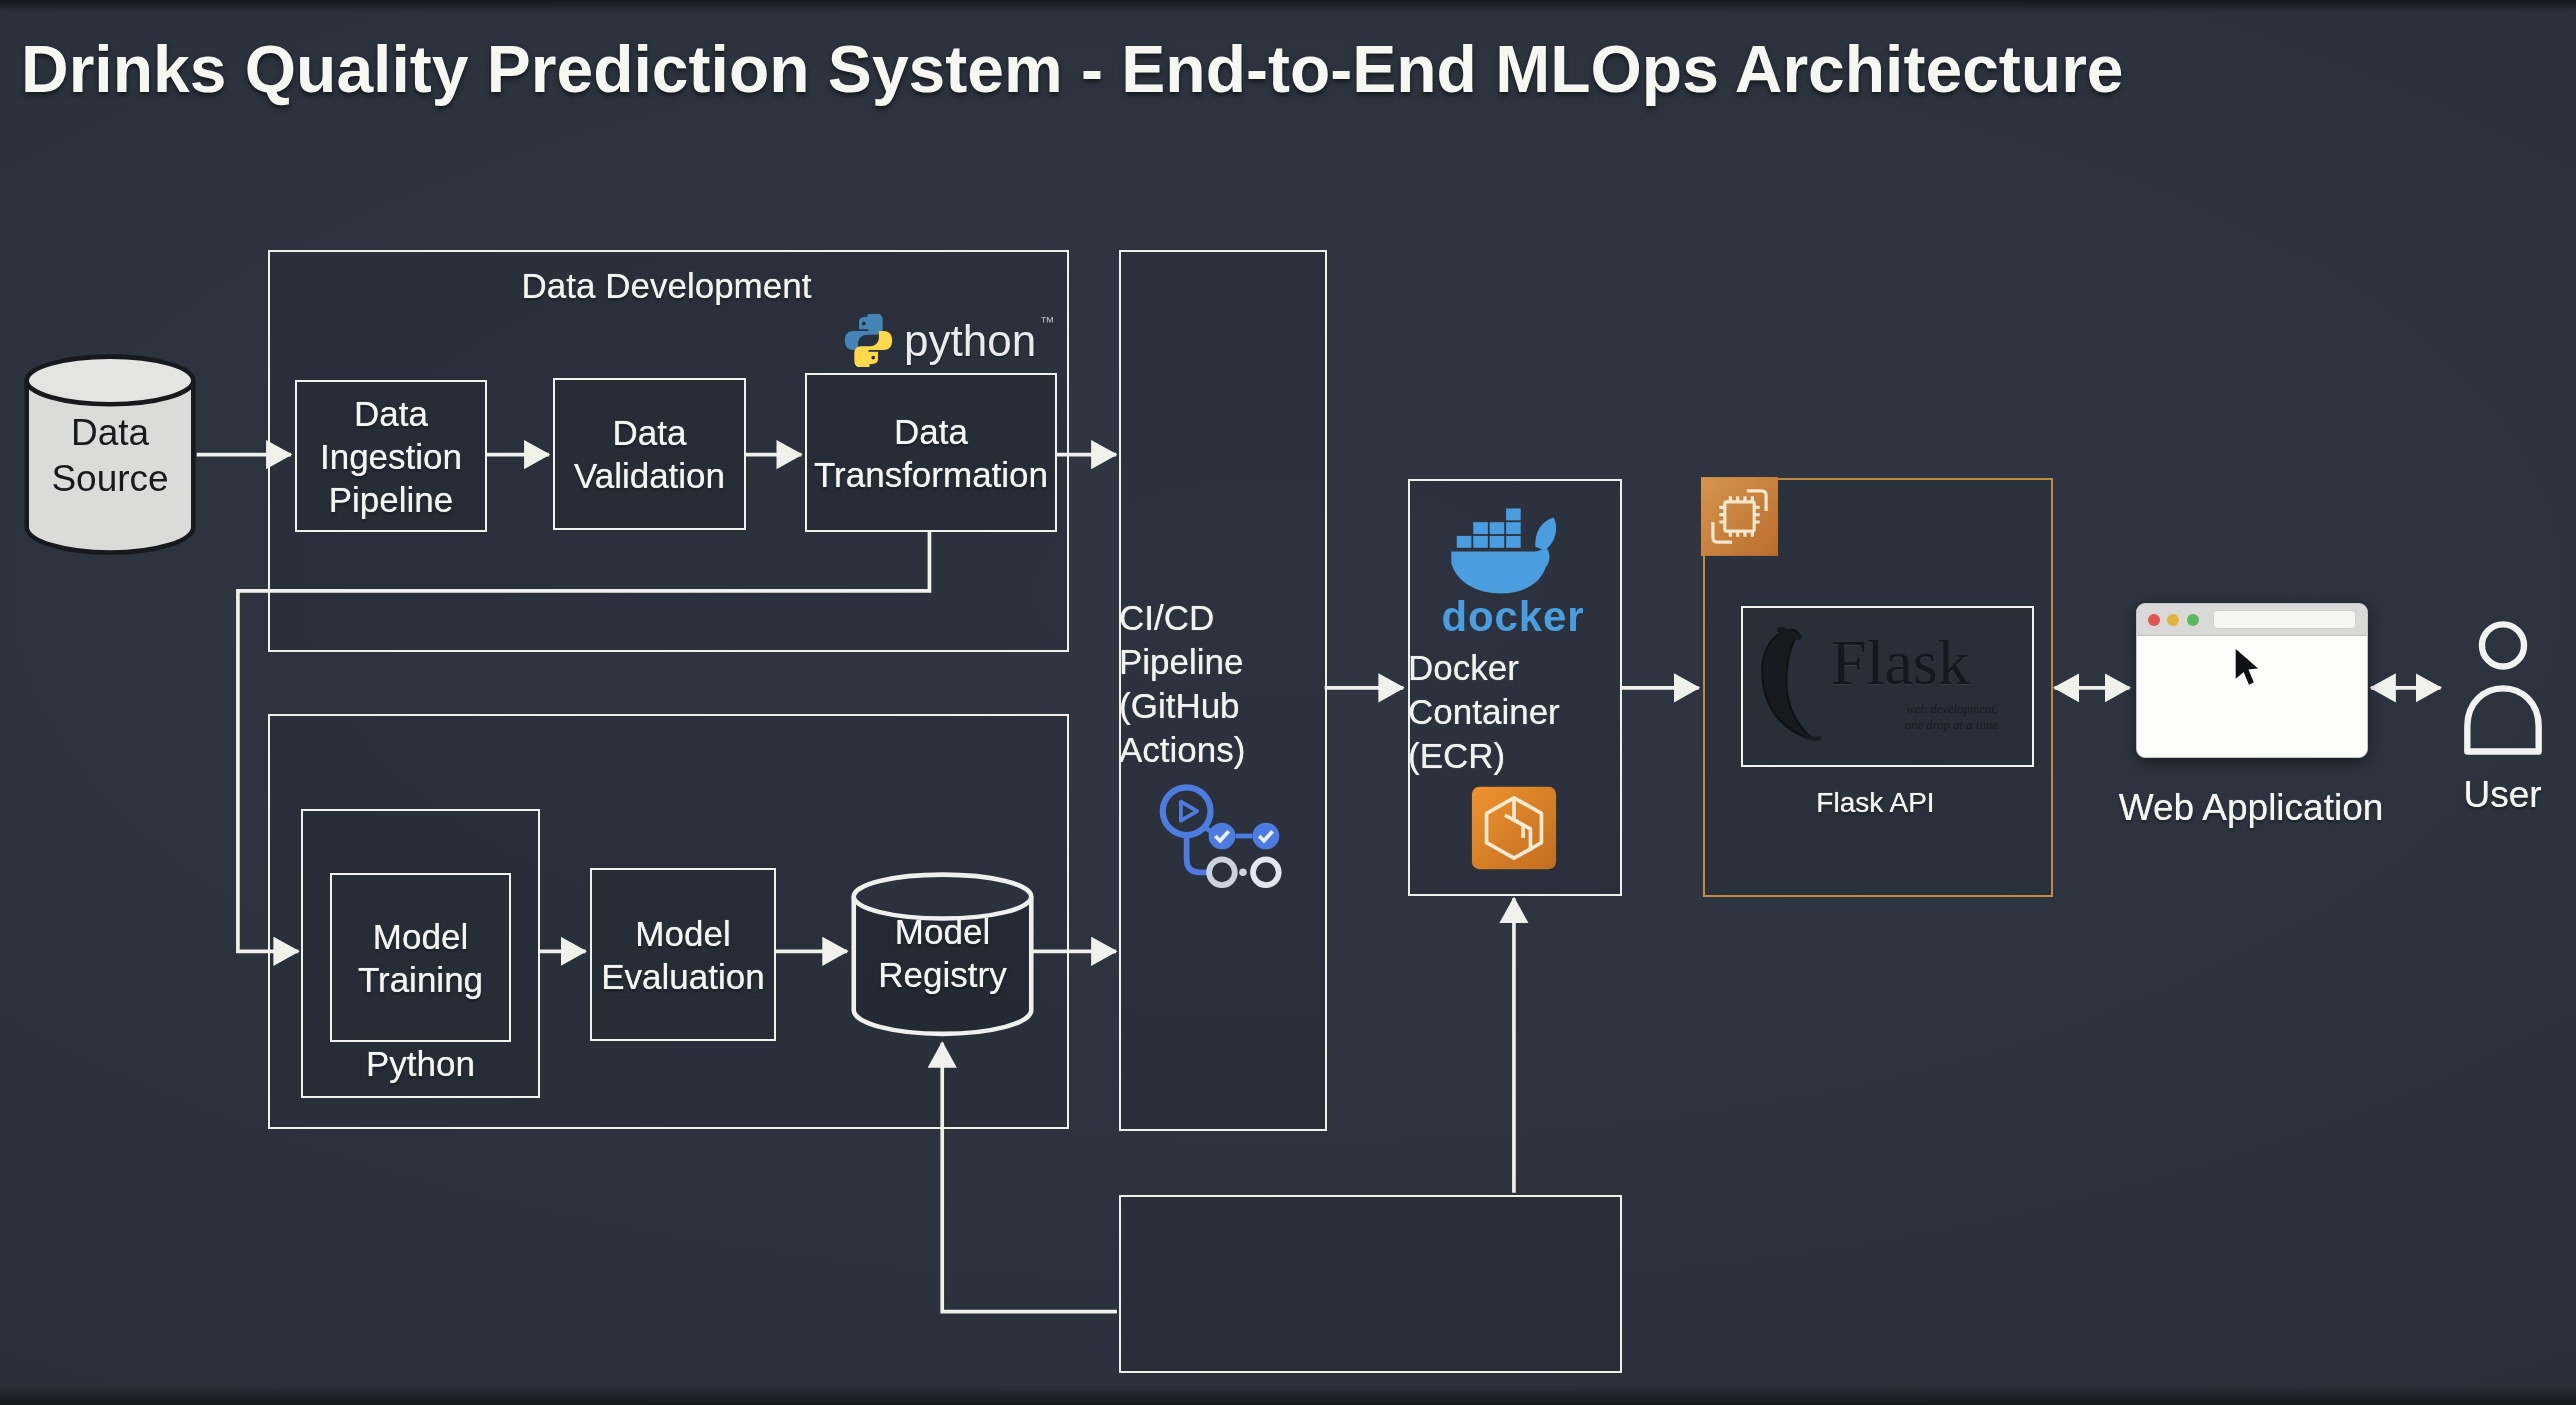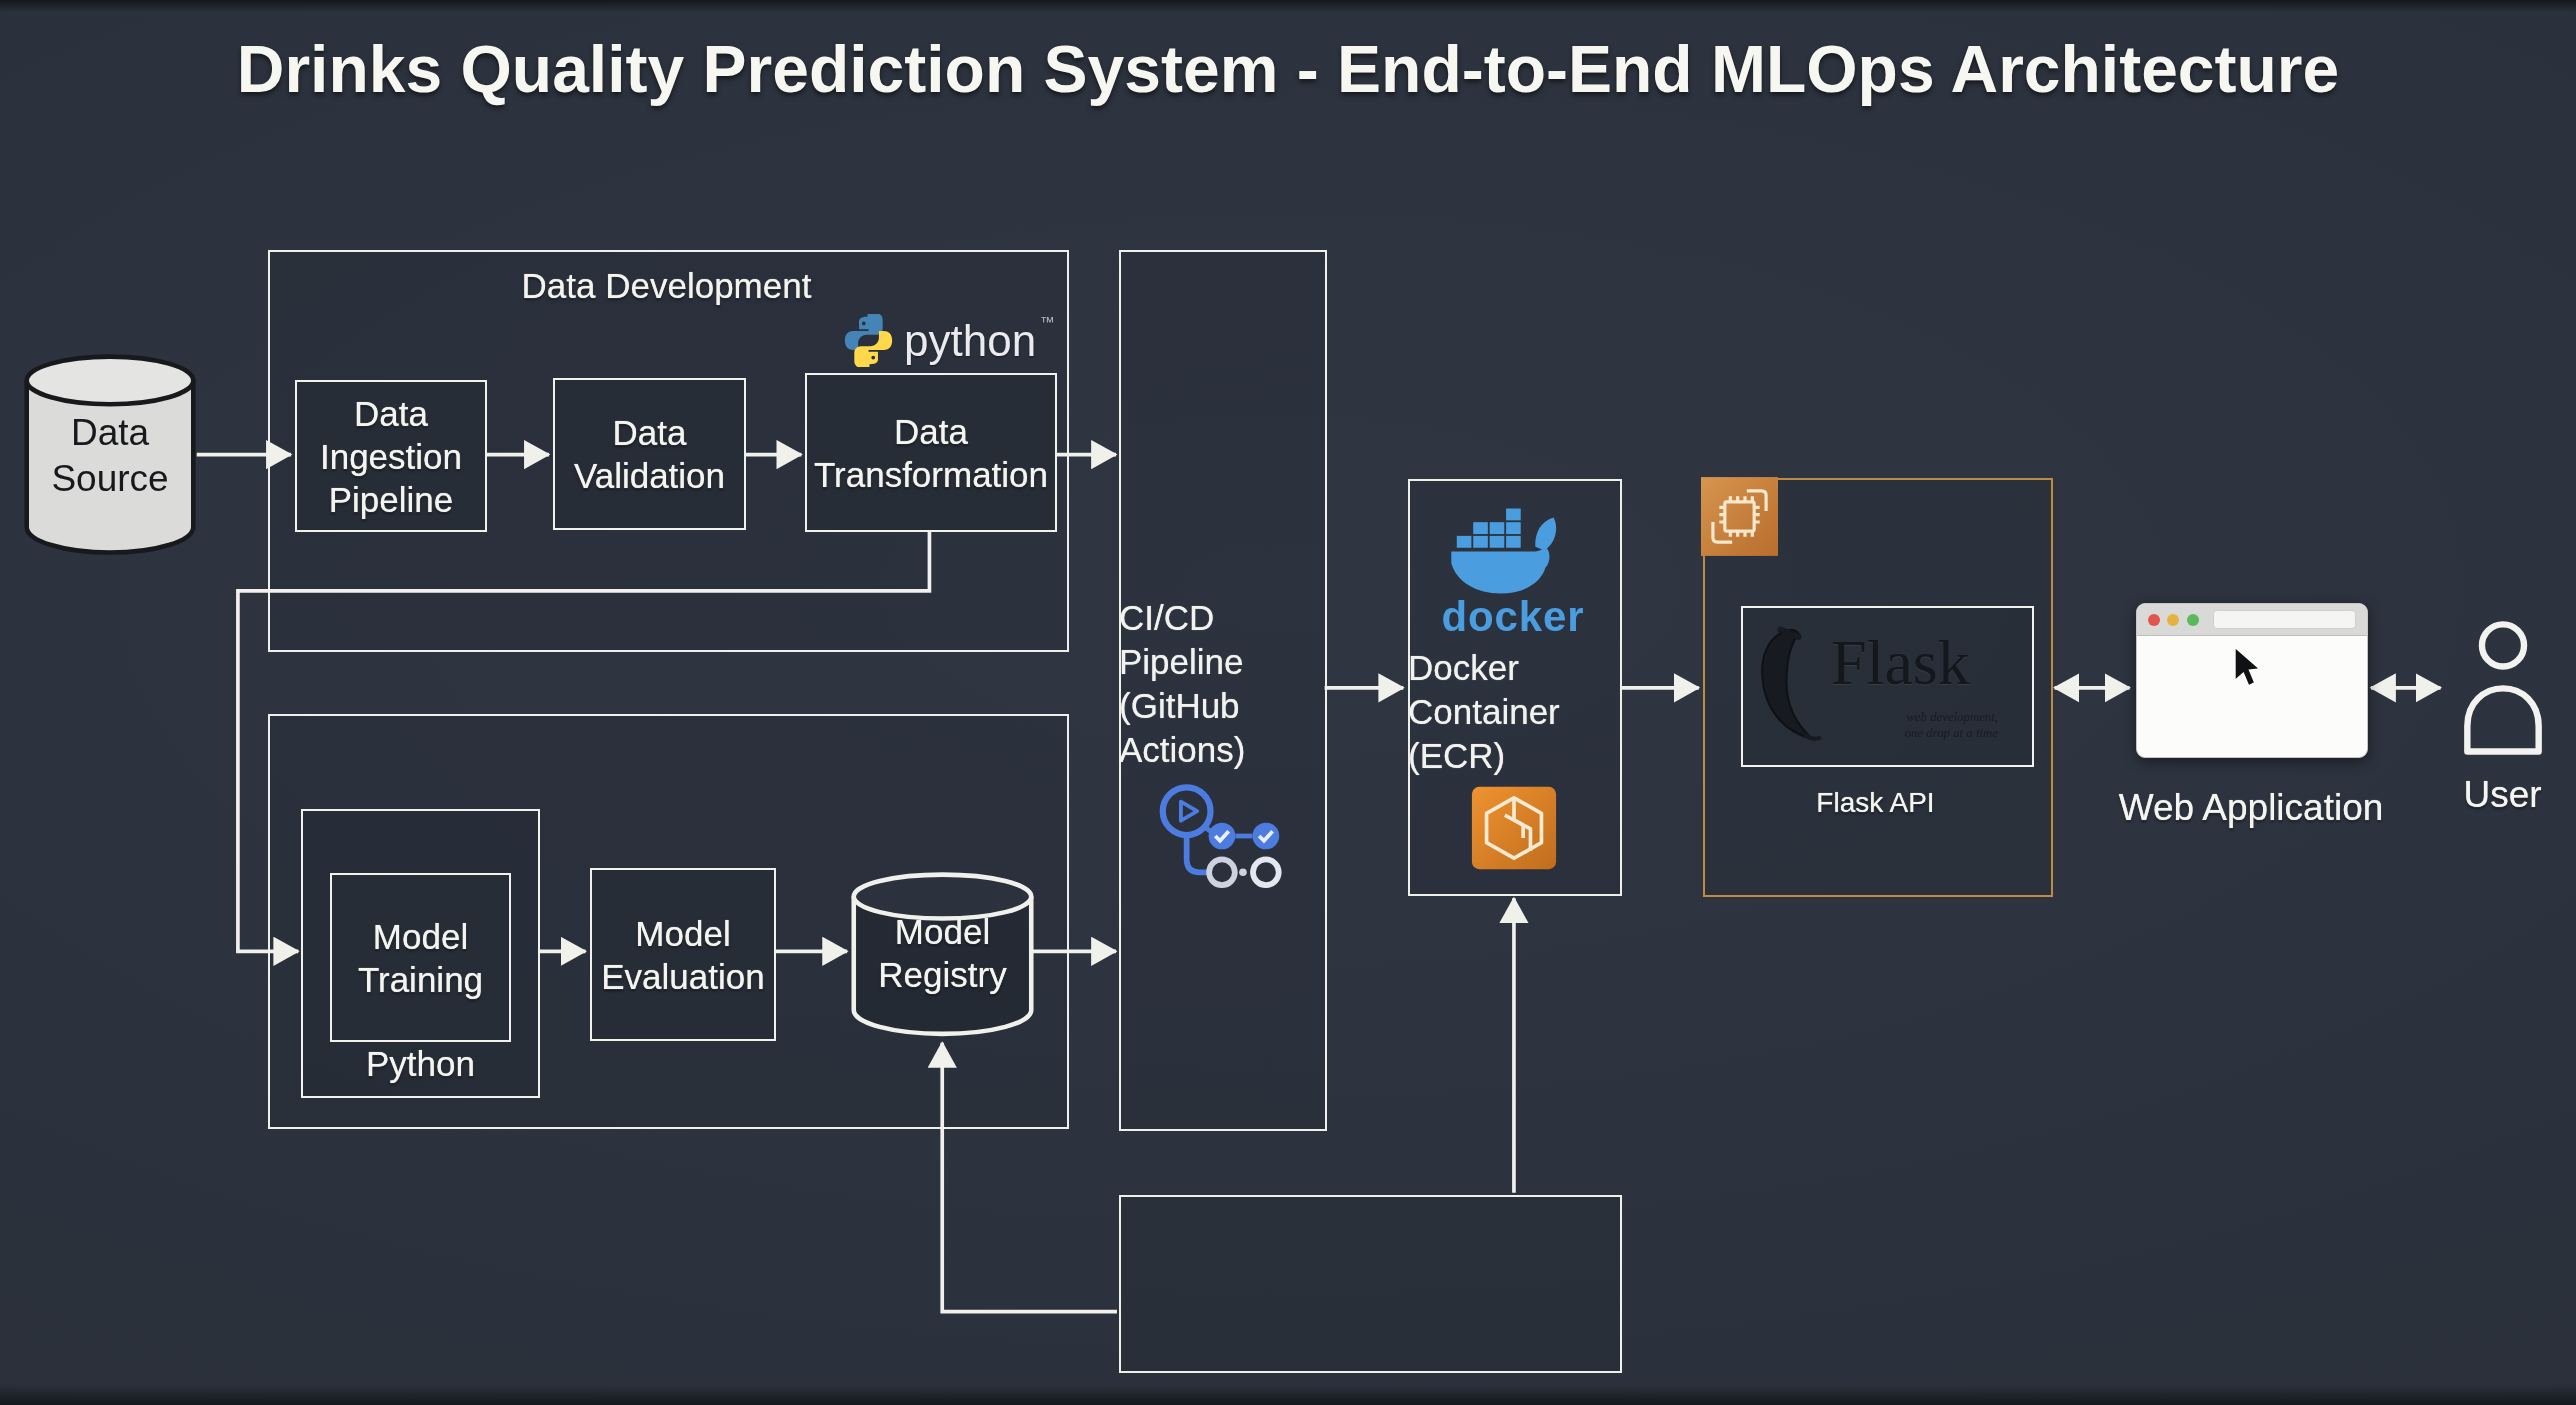"Drinks Quality Prediction System -" .page-title { padding-left: none -> 21px; text-align: center -> left }
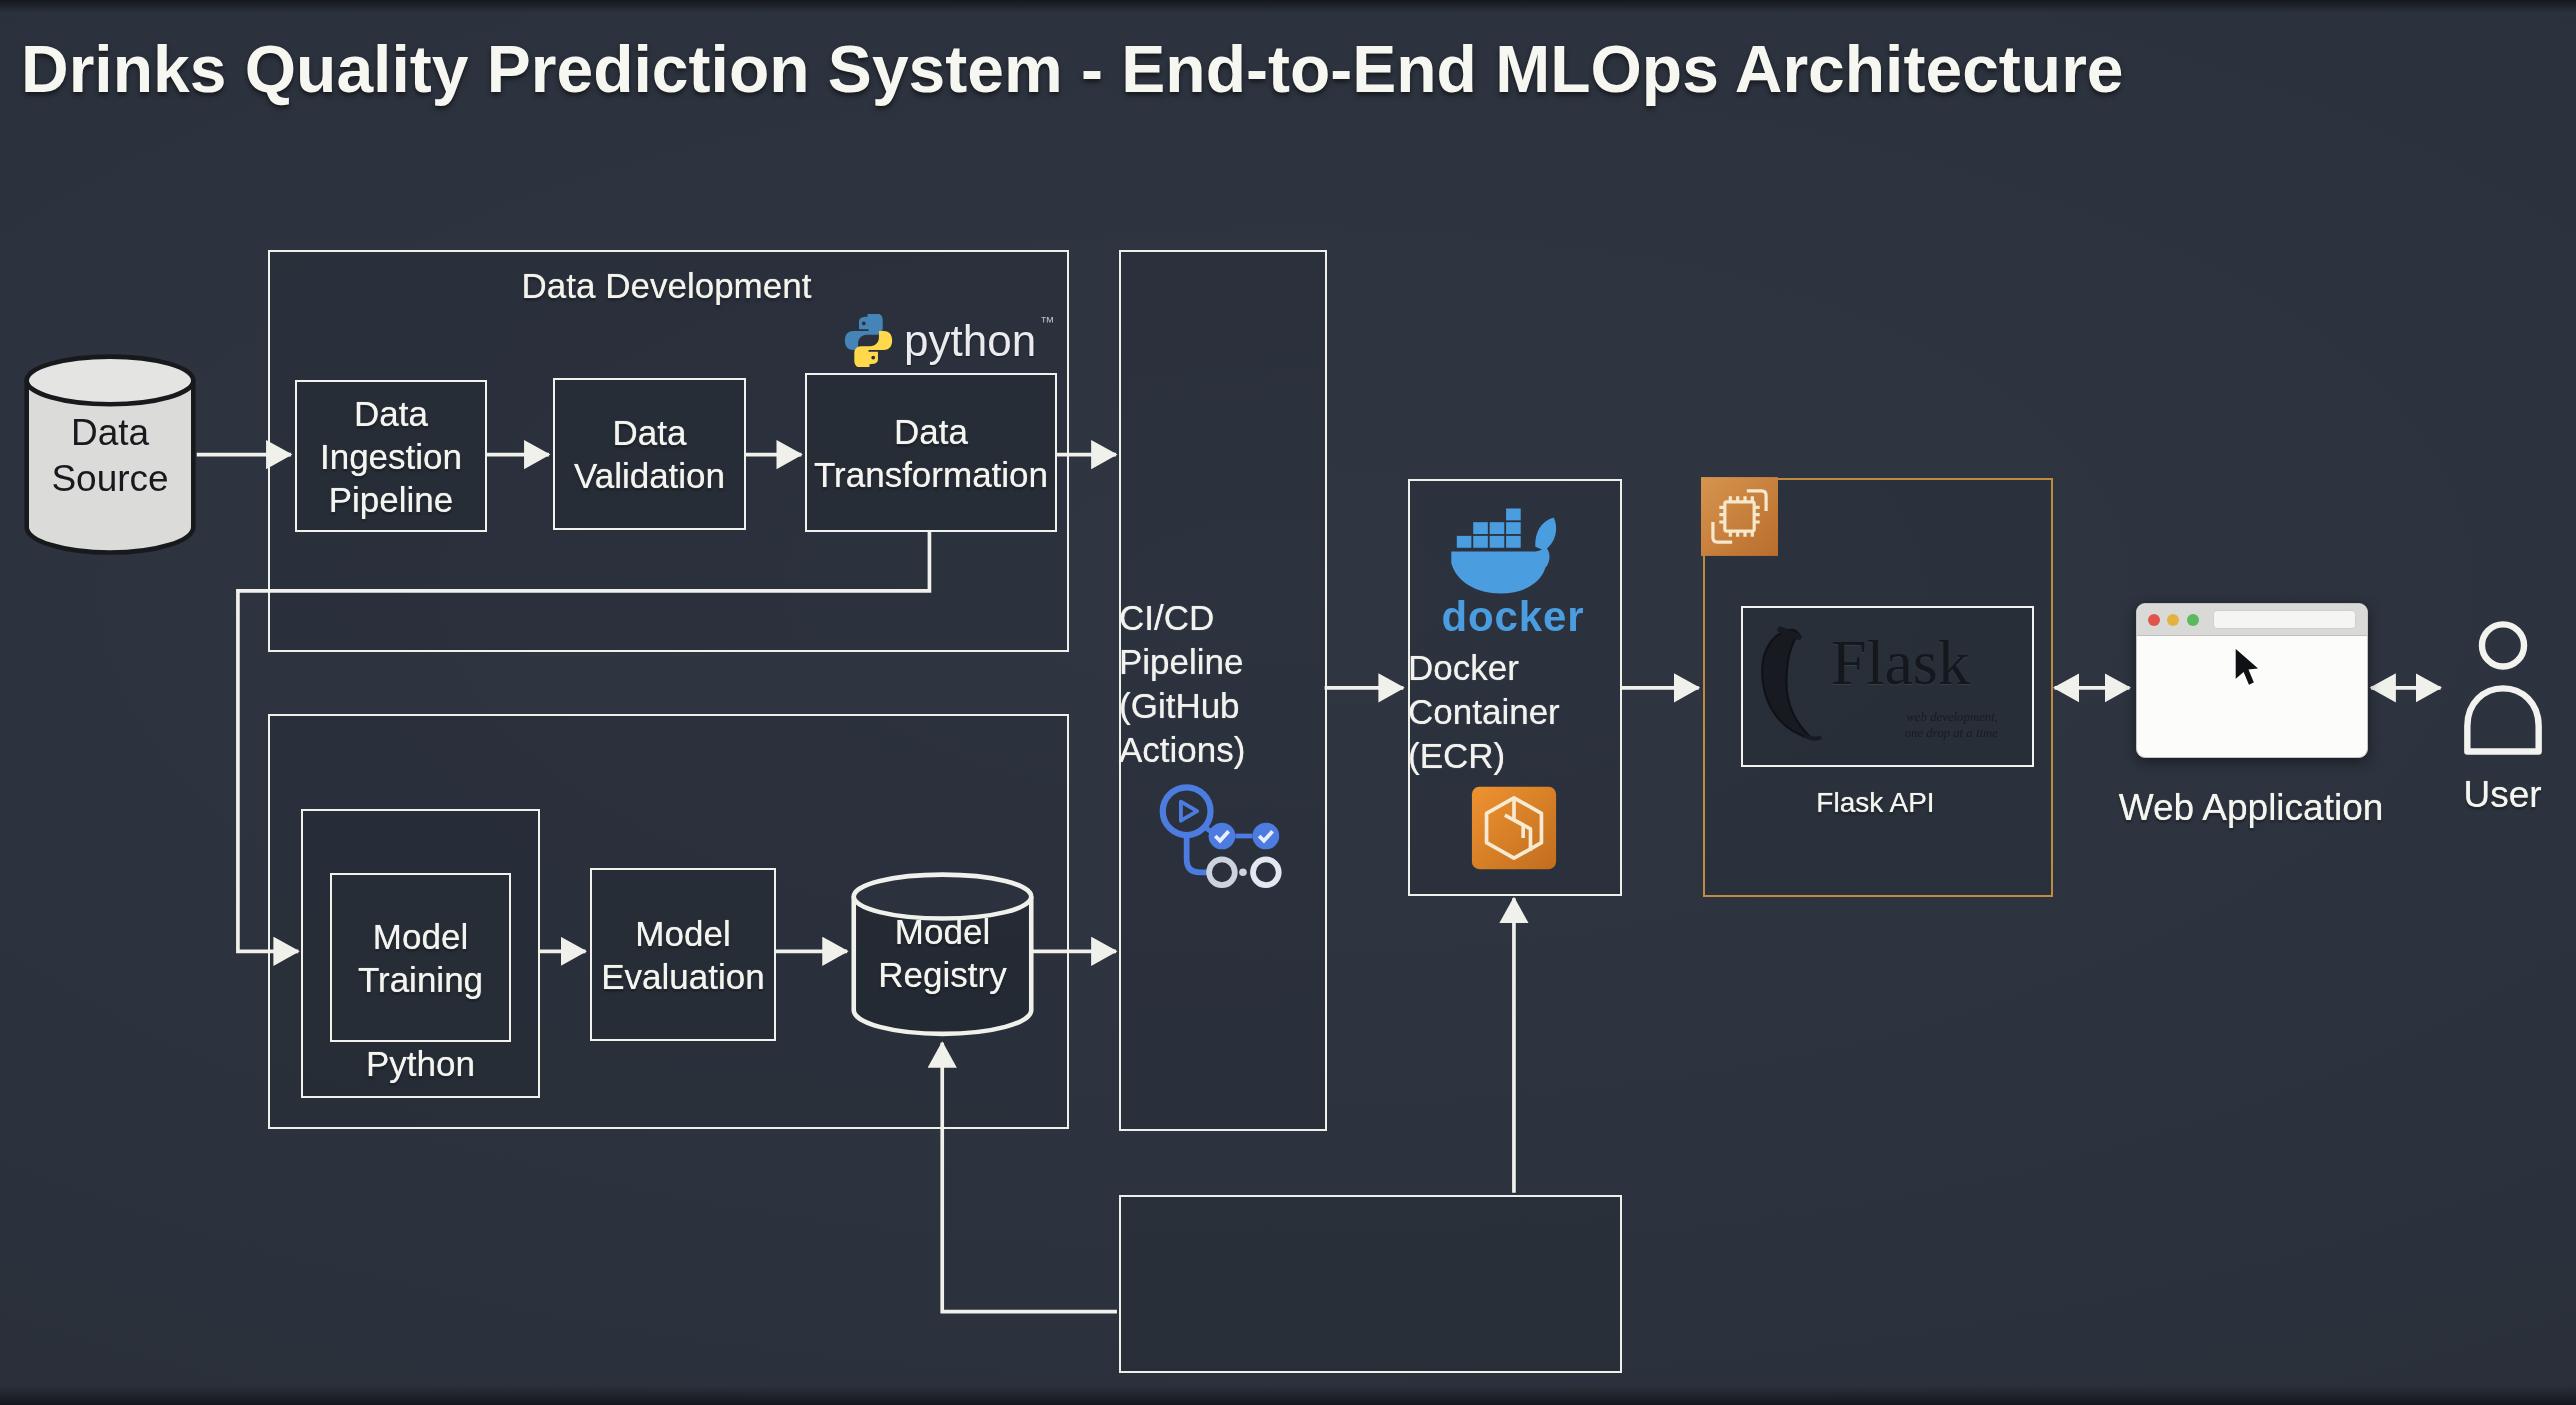"one drop at a time" div.abs { top: 102px -> 94px }
